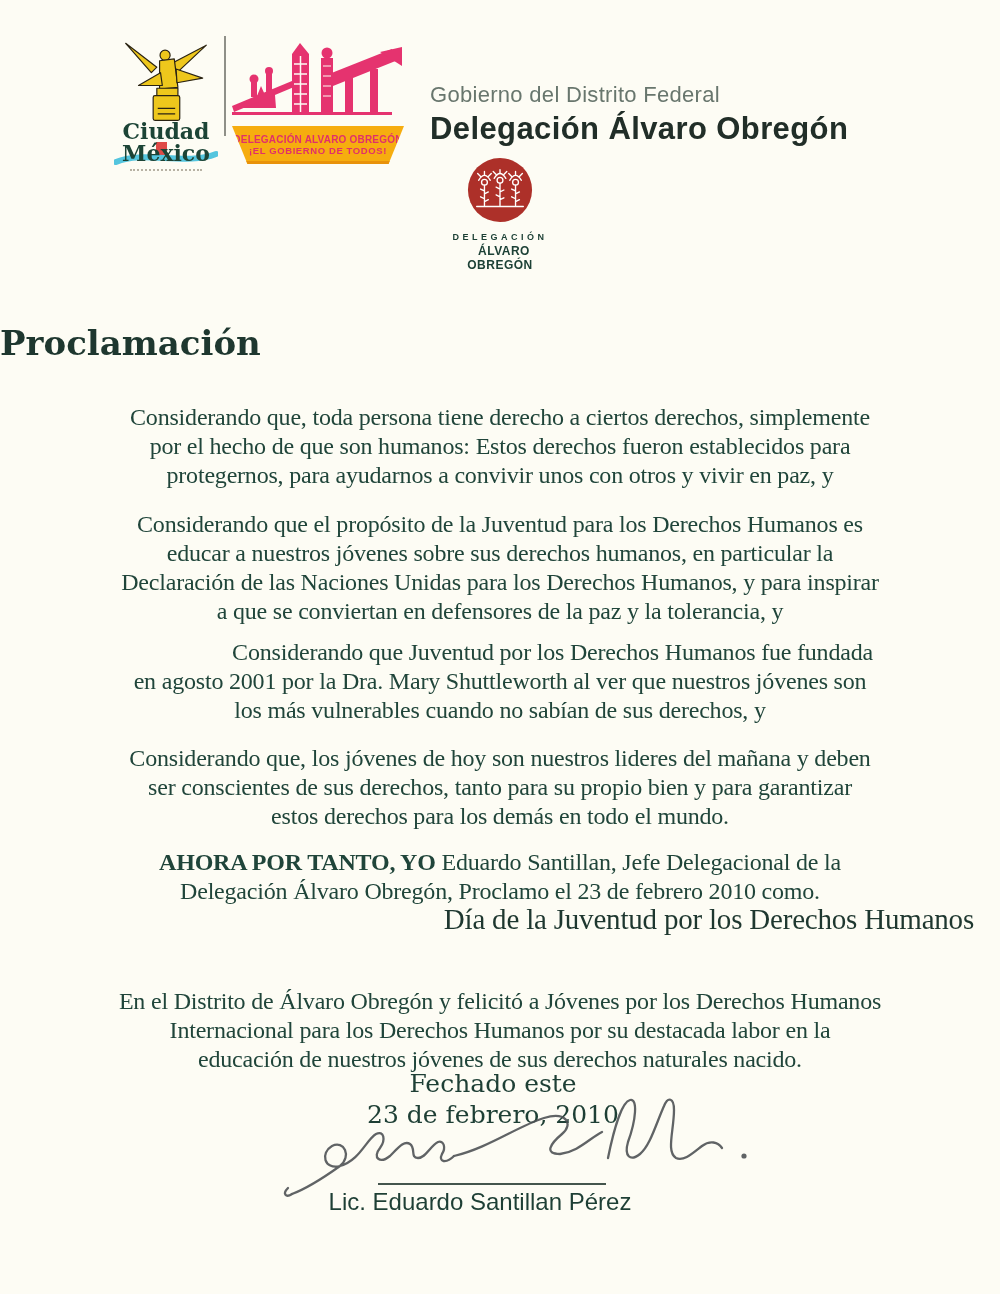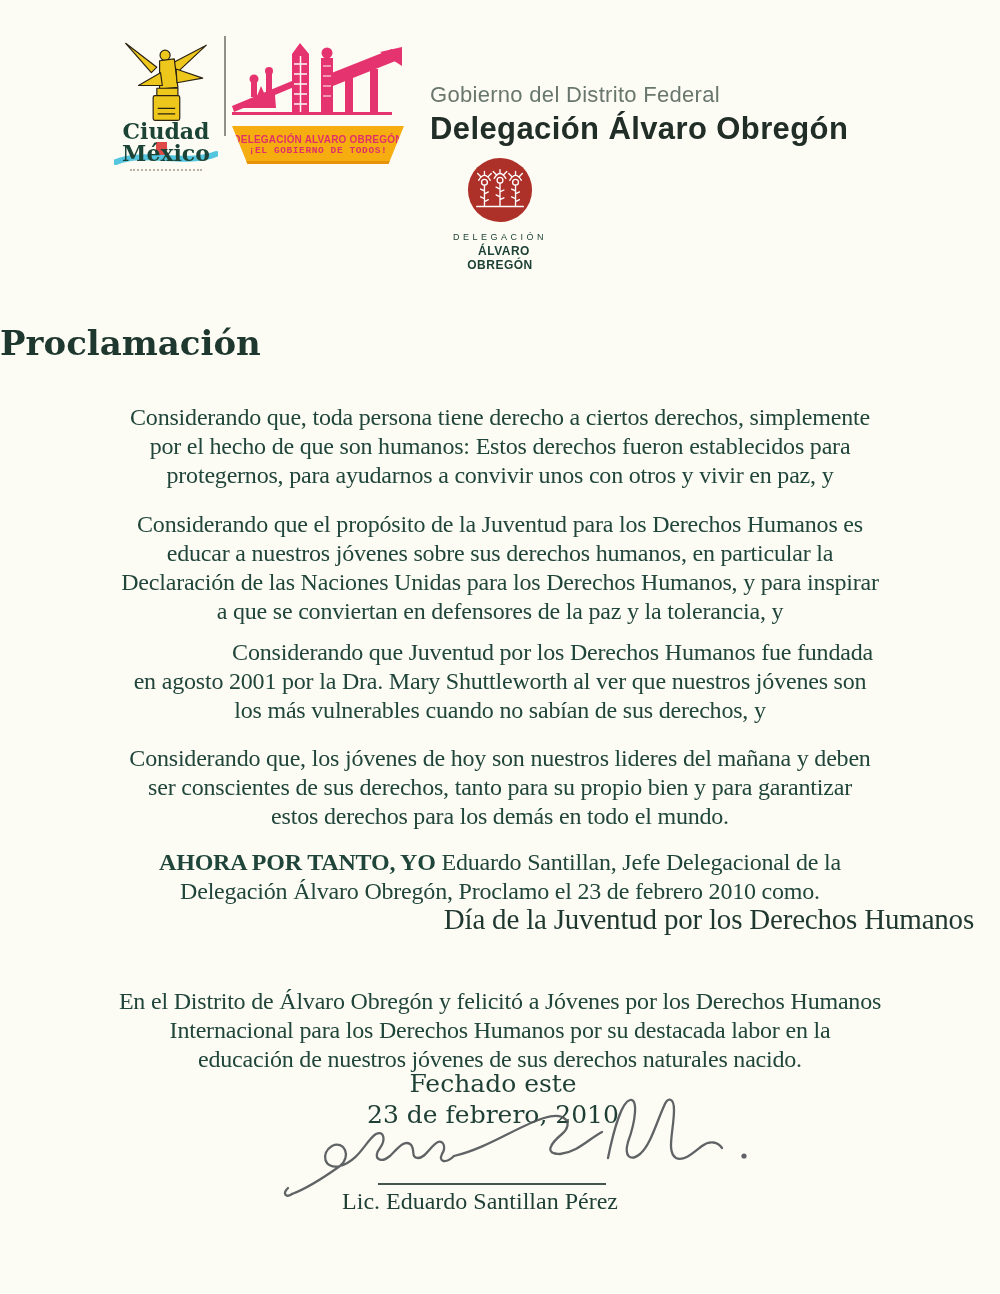"¡EL GOBIERNO DE TODOS!" .skyline-banner .b2 { font-family: Liberation Mono, monospace -> Liberation Sans, sans-serif }
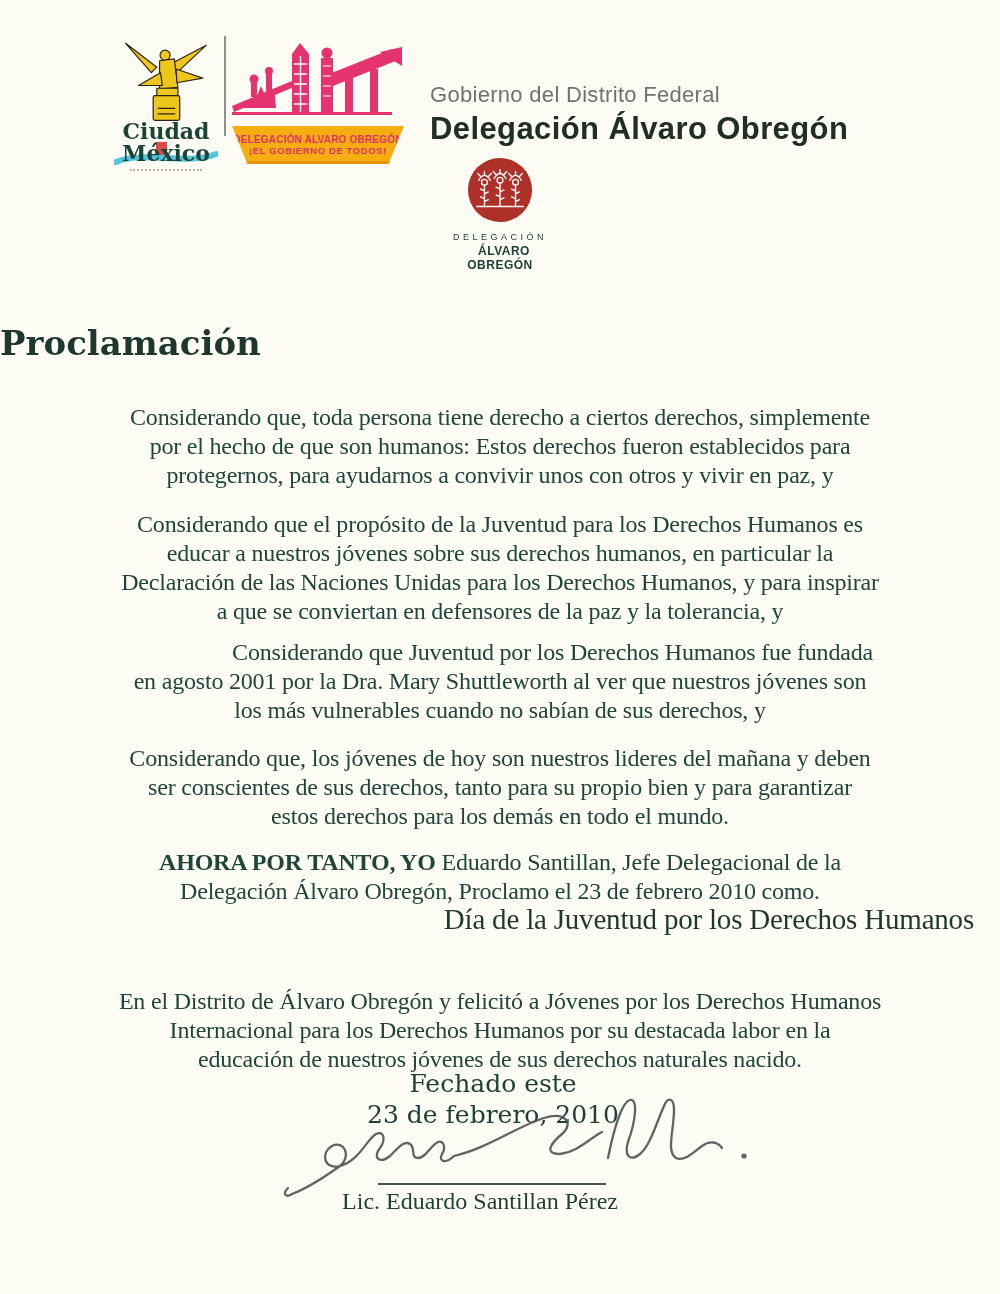"DELEGACIÓN" .seal-text .s1 { font-weight: normal -> bold }
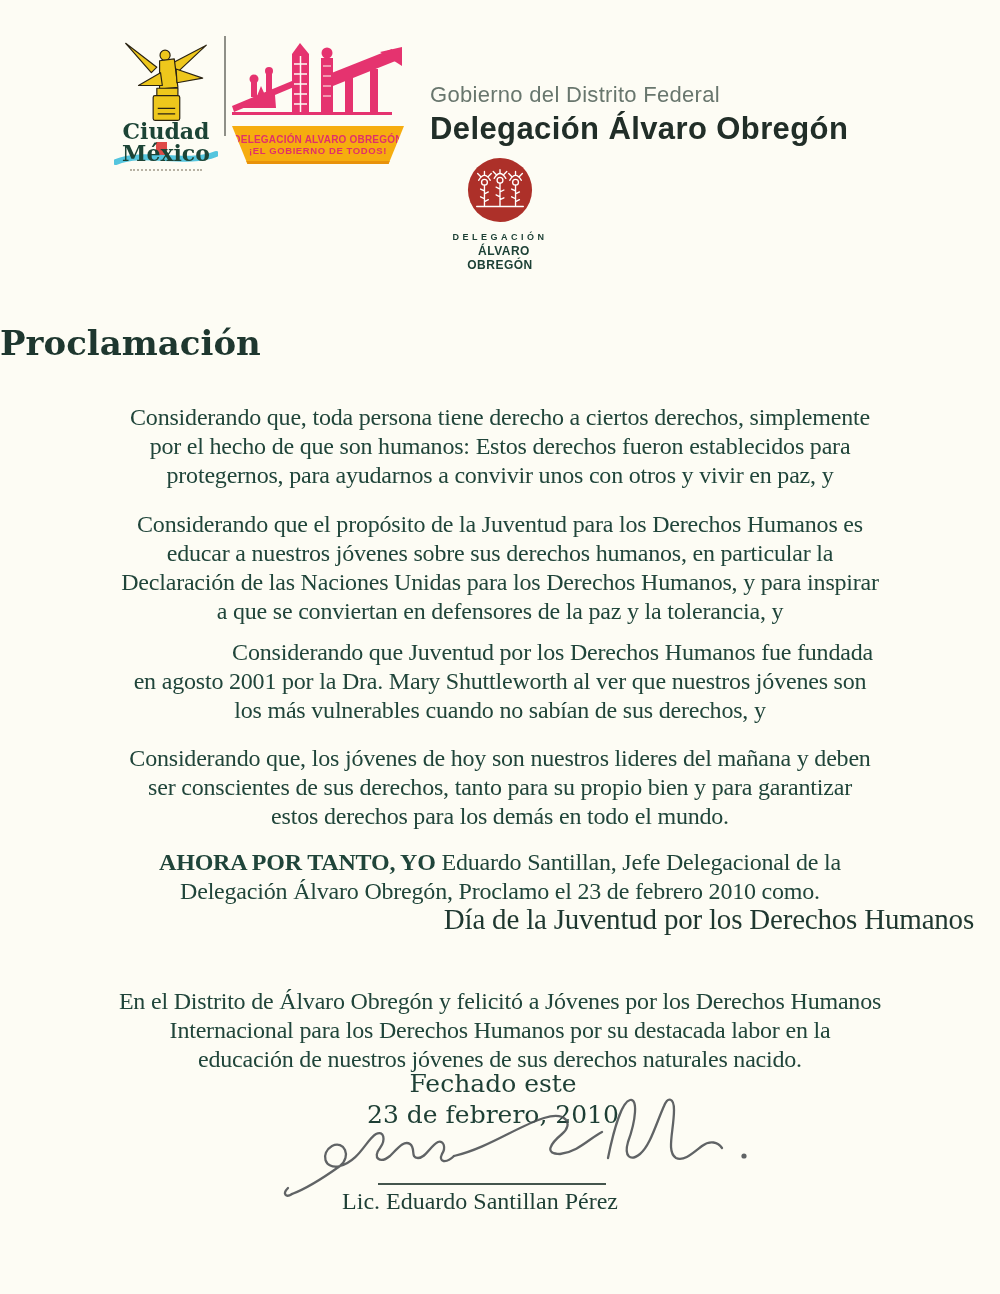"Lic. Eduardo Santillan Pérez" .signatory { font-family: Liberation Serif, serif -> Liberation Sans, sans-serif }
